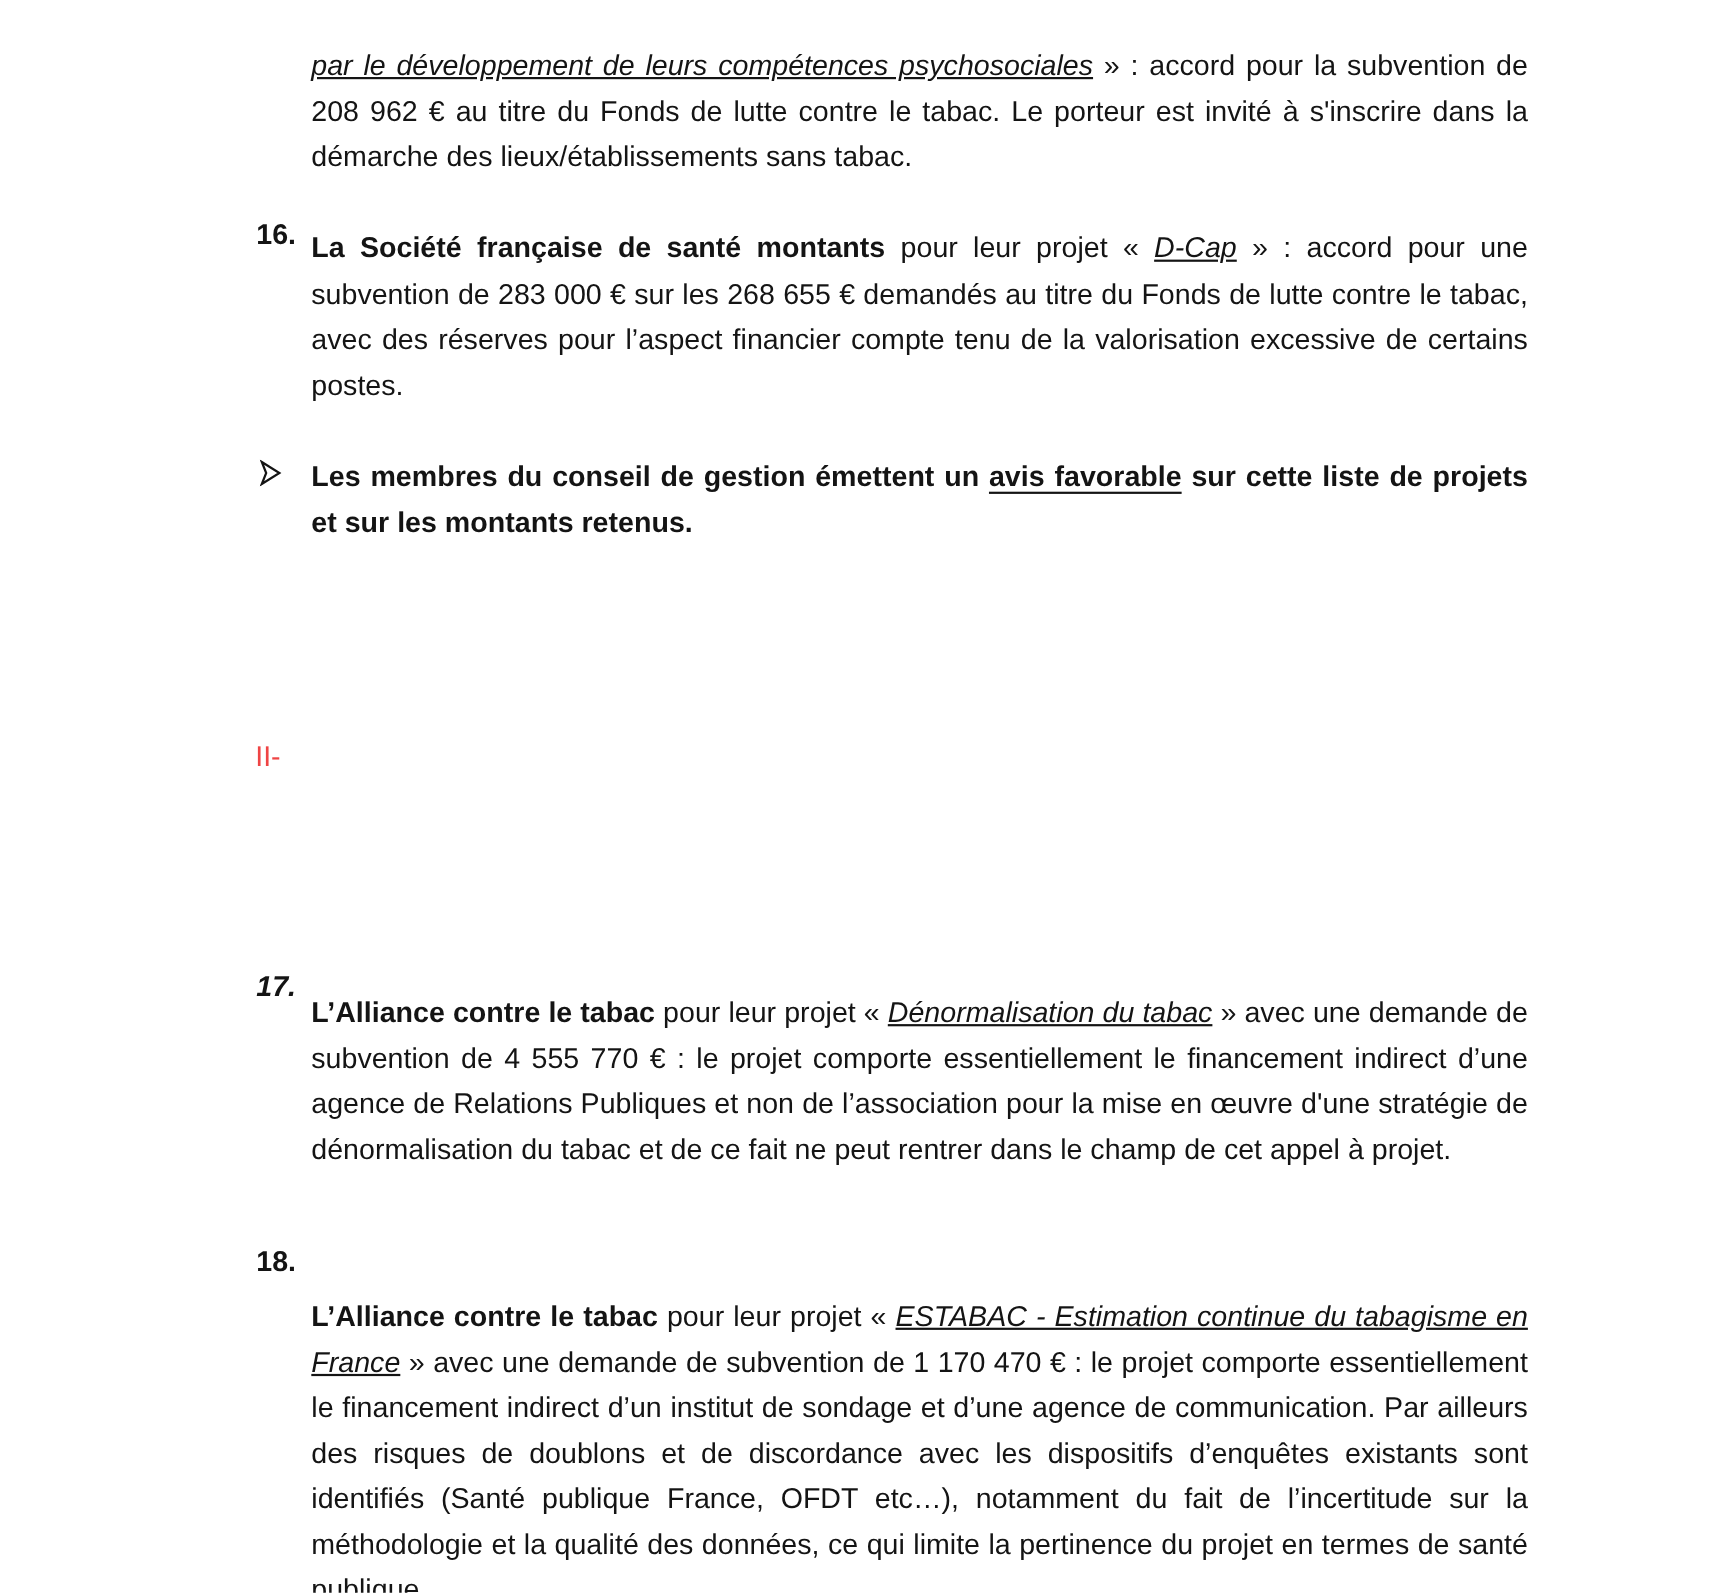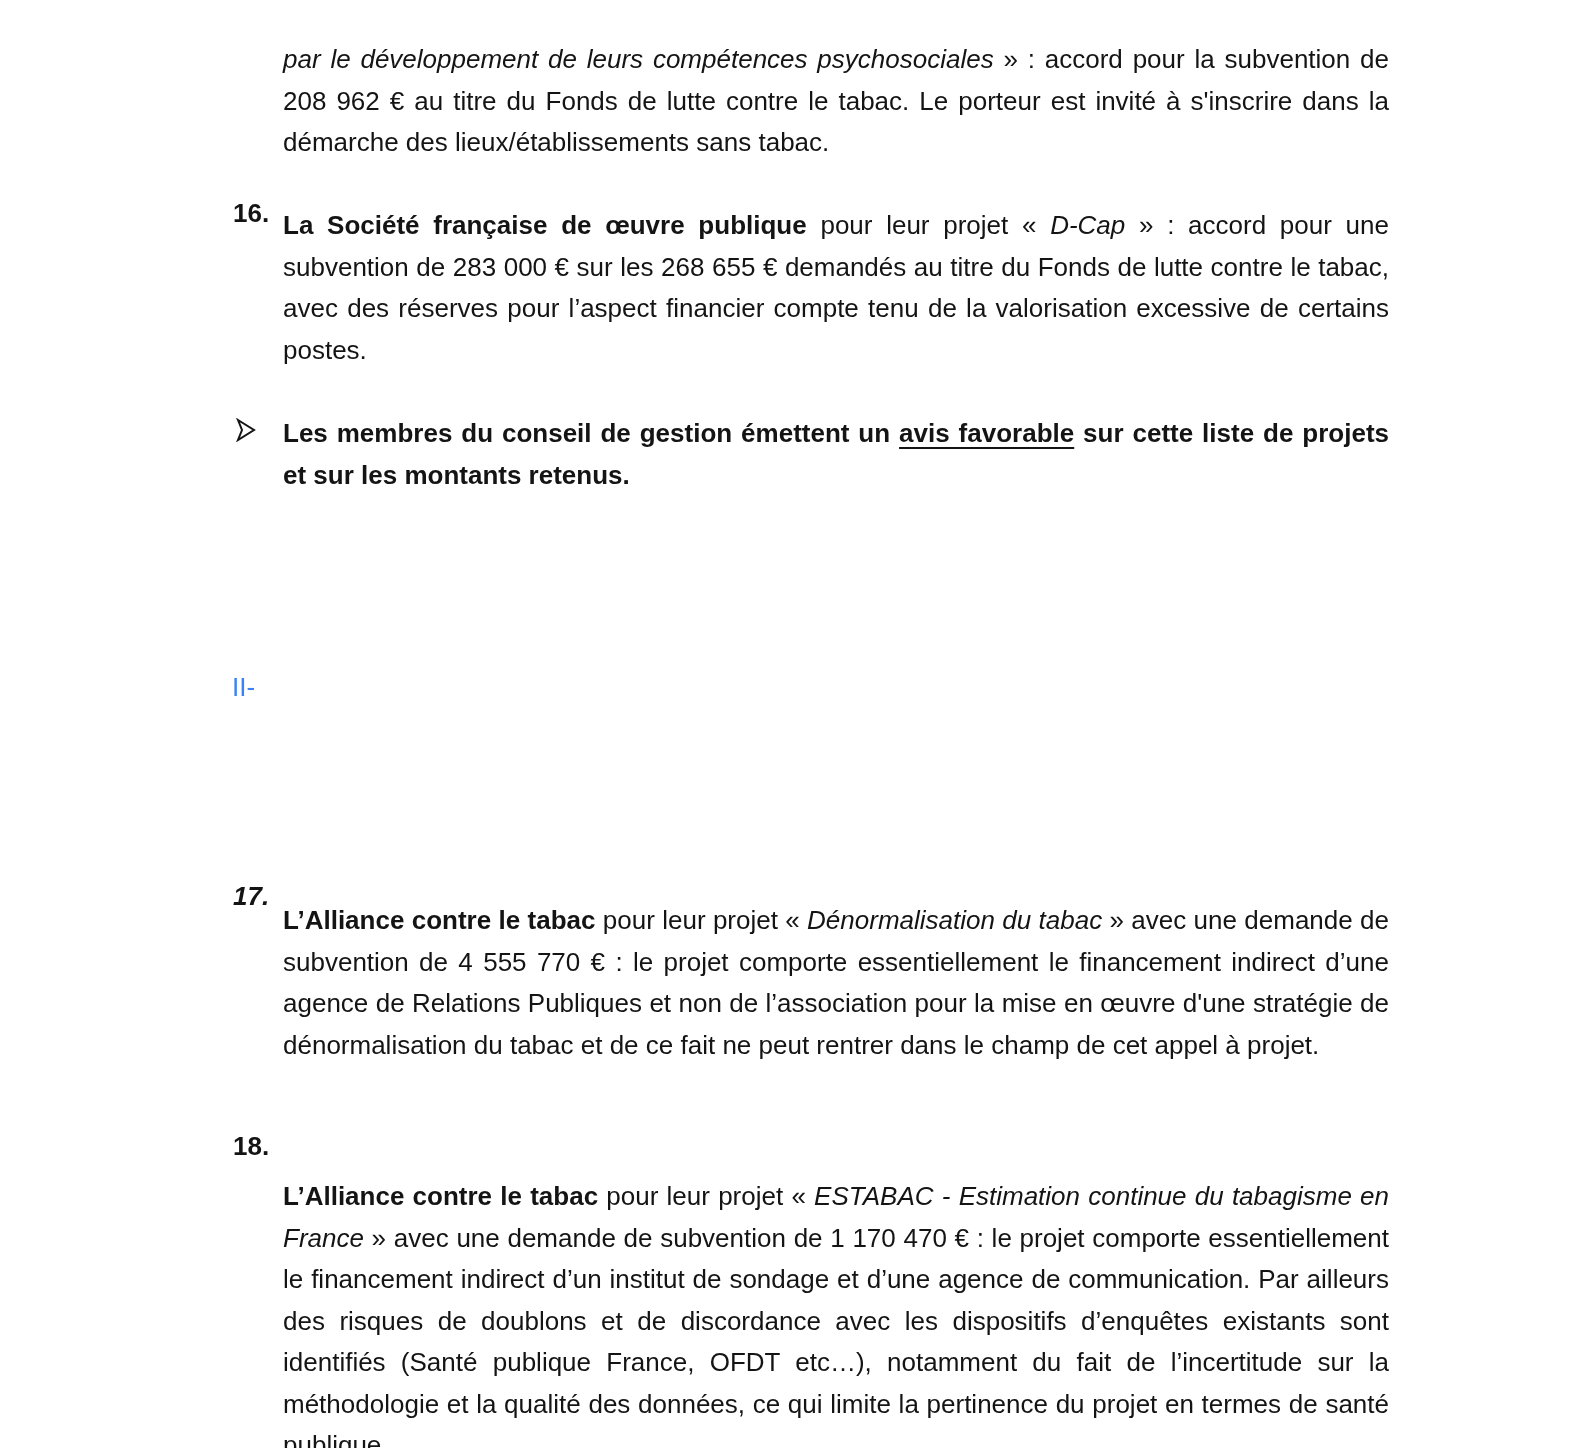"par le développement de leurs" .i { text-decoration: none -> underline }
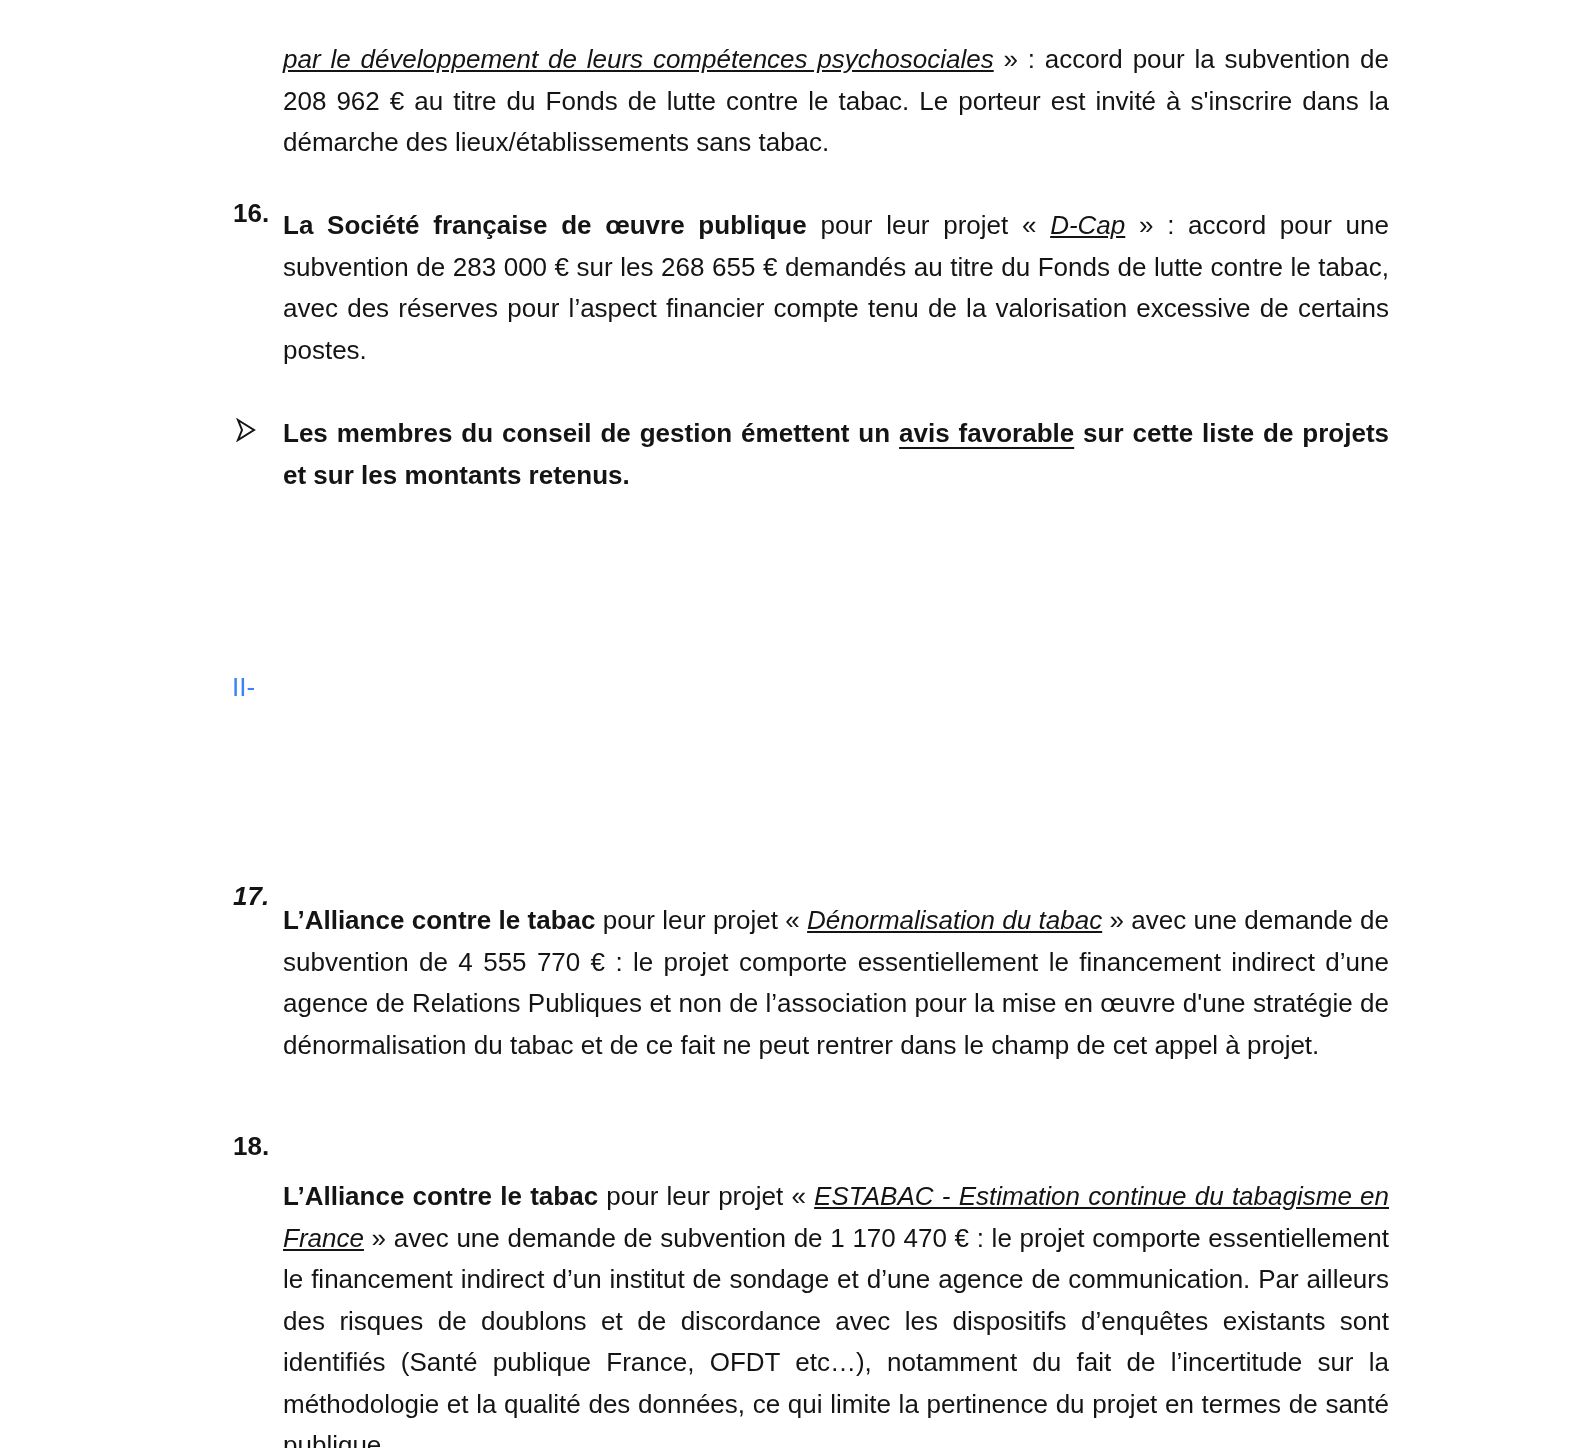"La Société française de œuvre" span.b { text: œuvre publique -> santé montants }
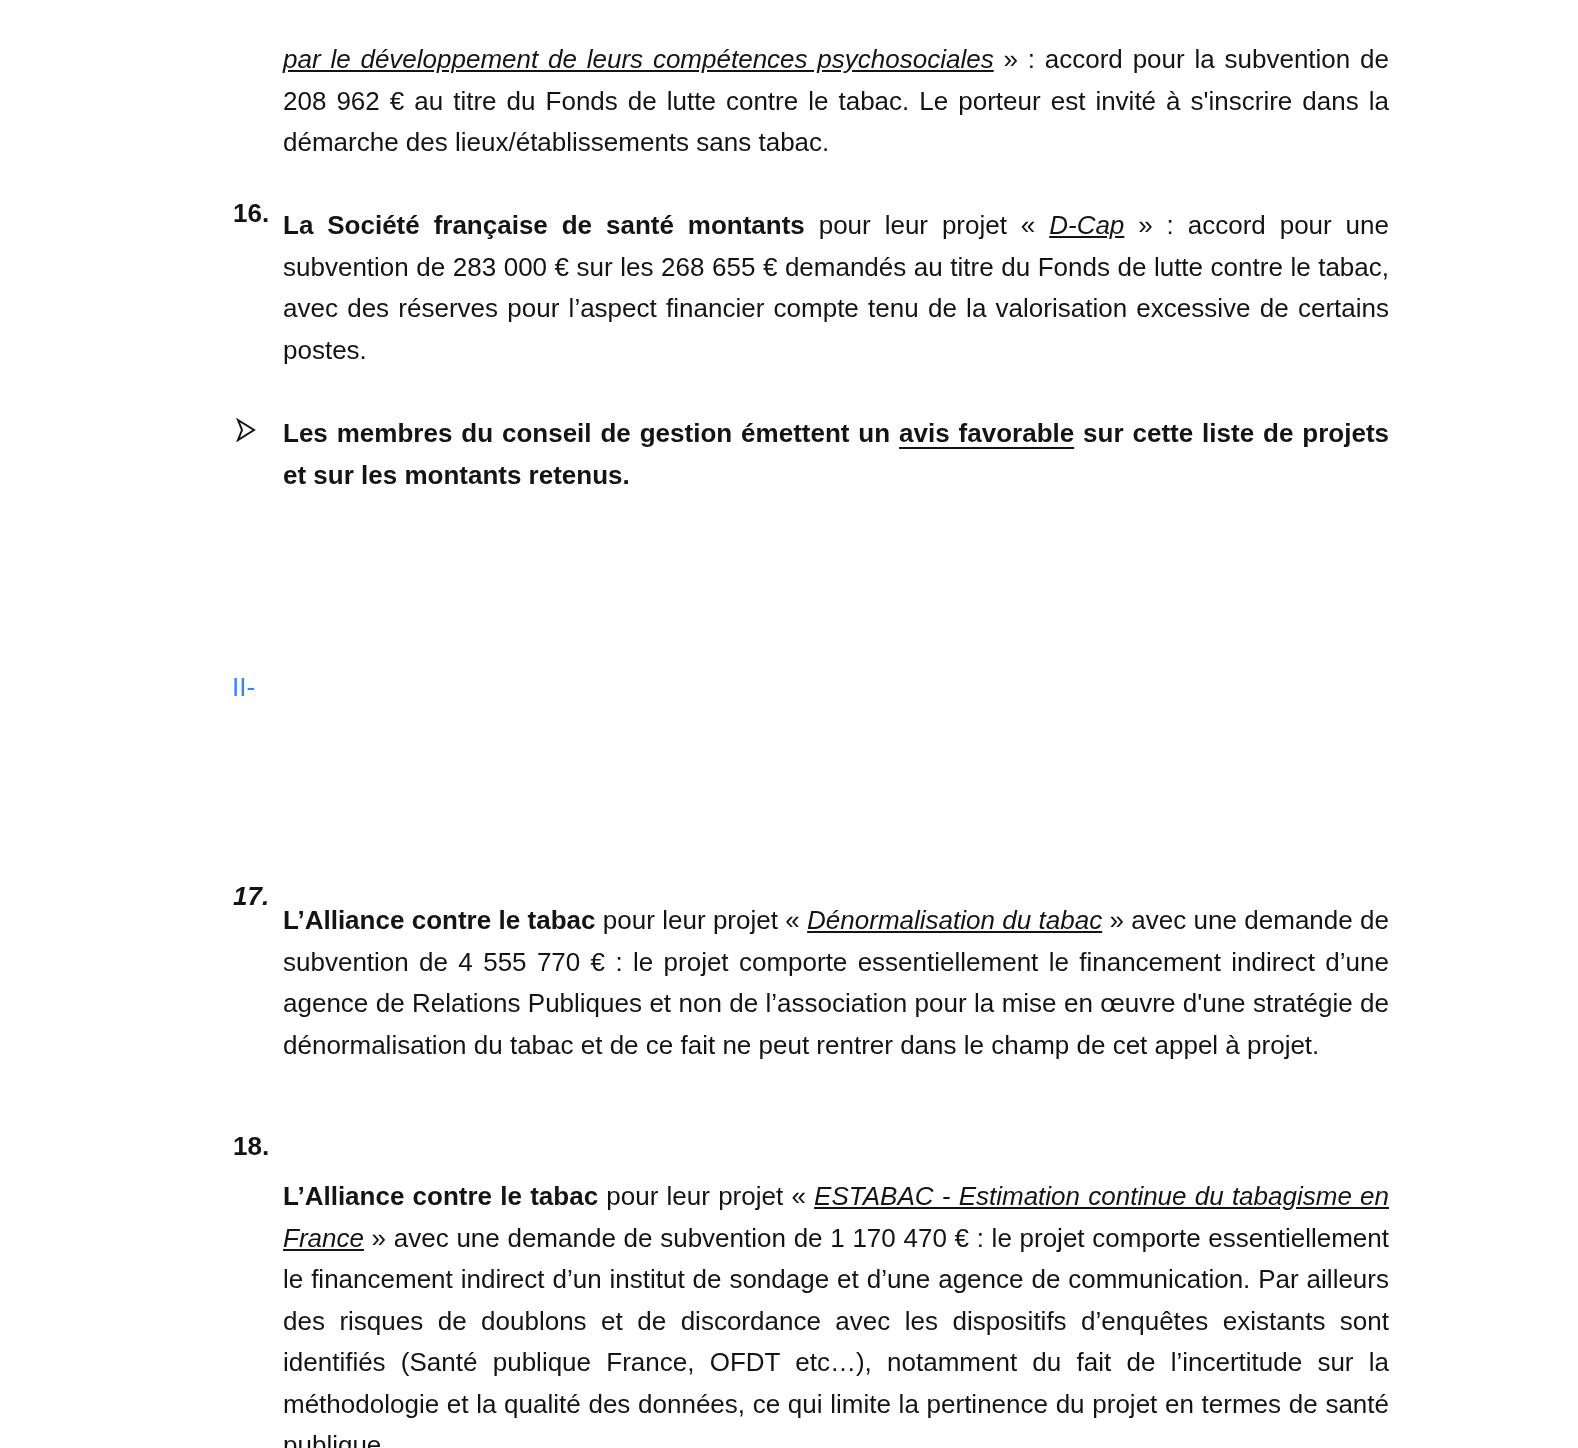"II-" .sec-num { color: #3b82f6 -> #ef4444 }
